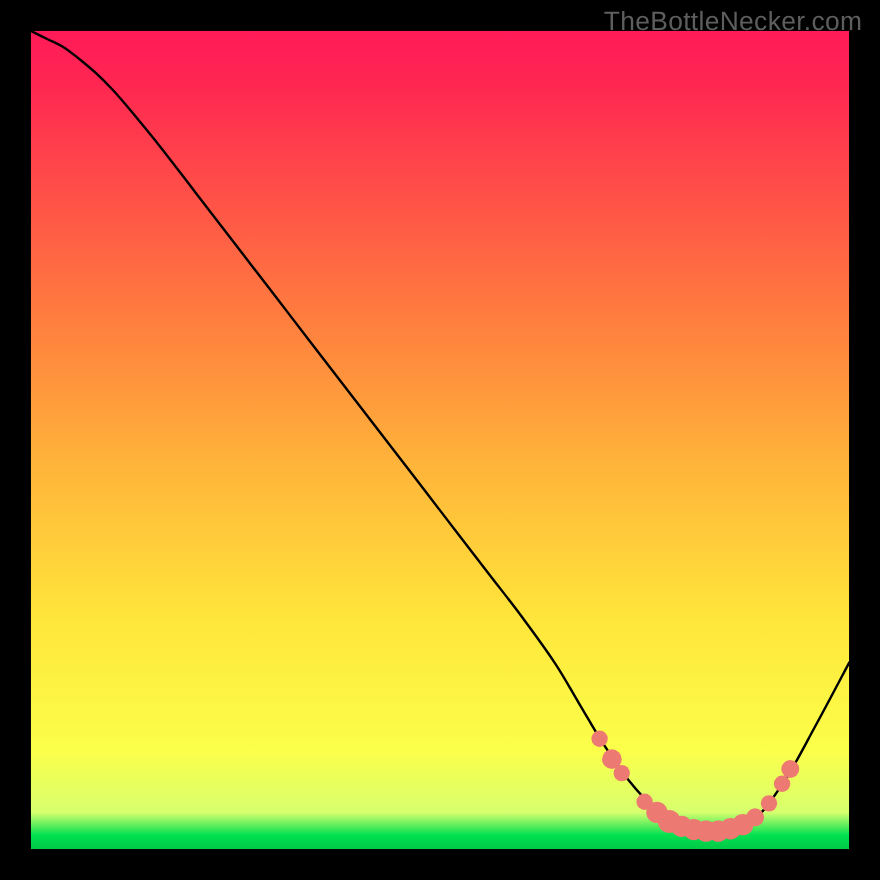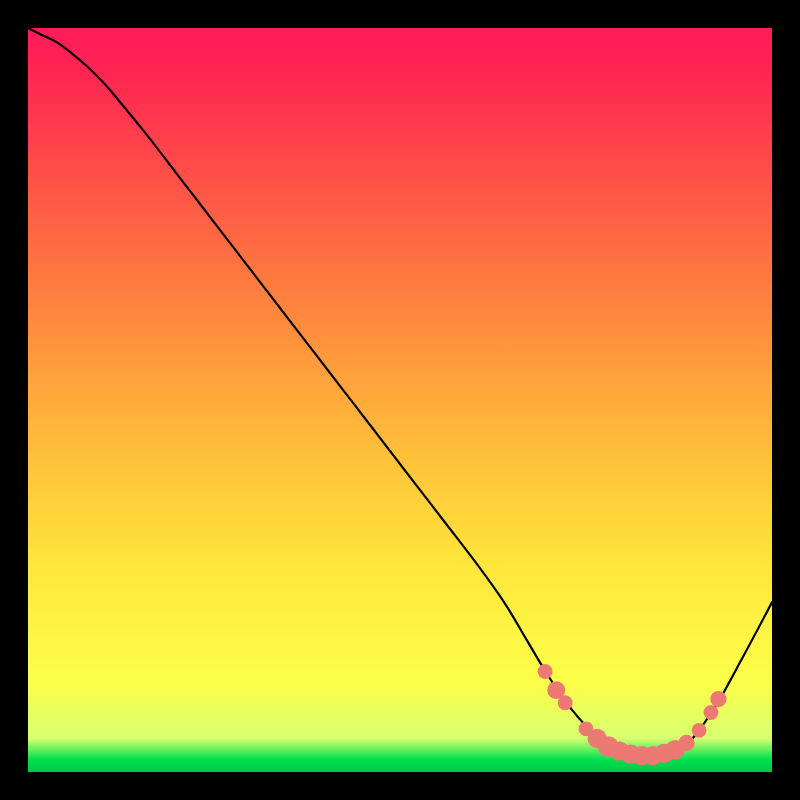"TheBottleNecker.com" div.watermark { html: none -> <div>TheBottleNecker.com</div> }
